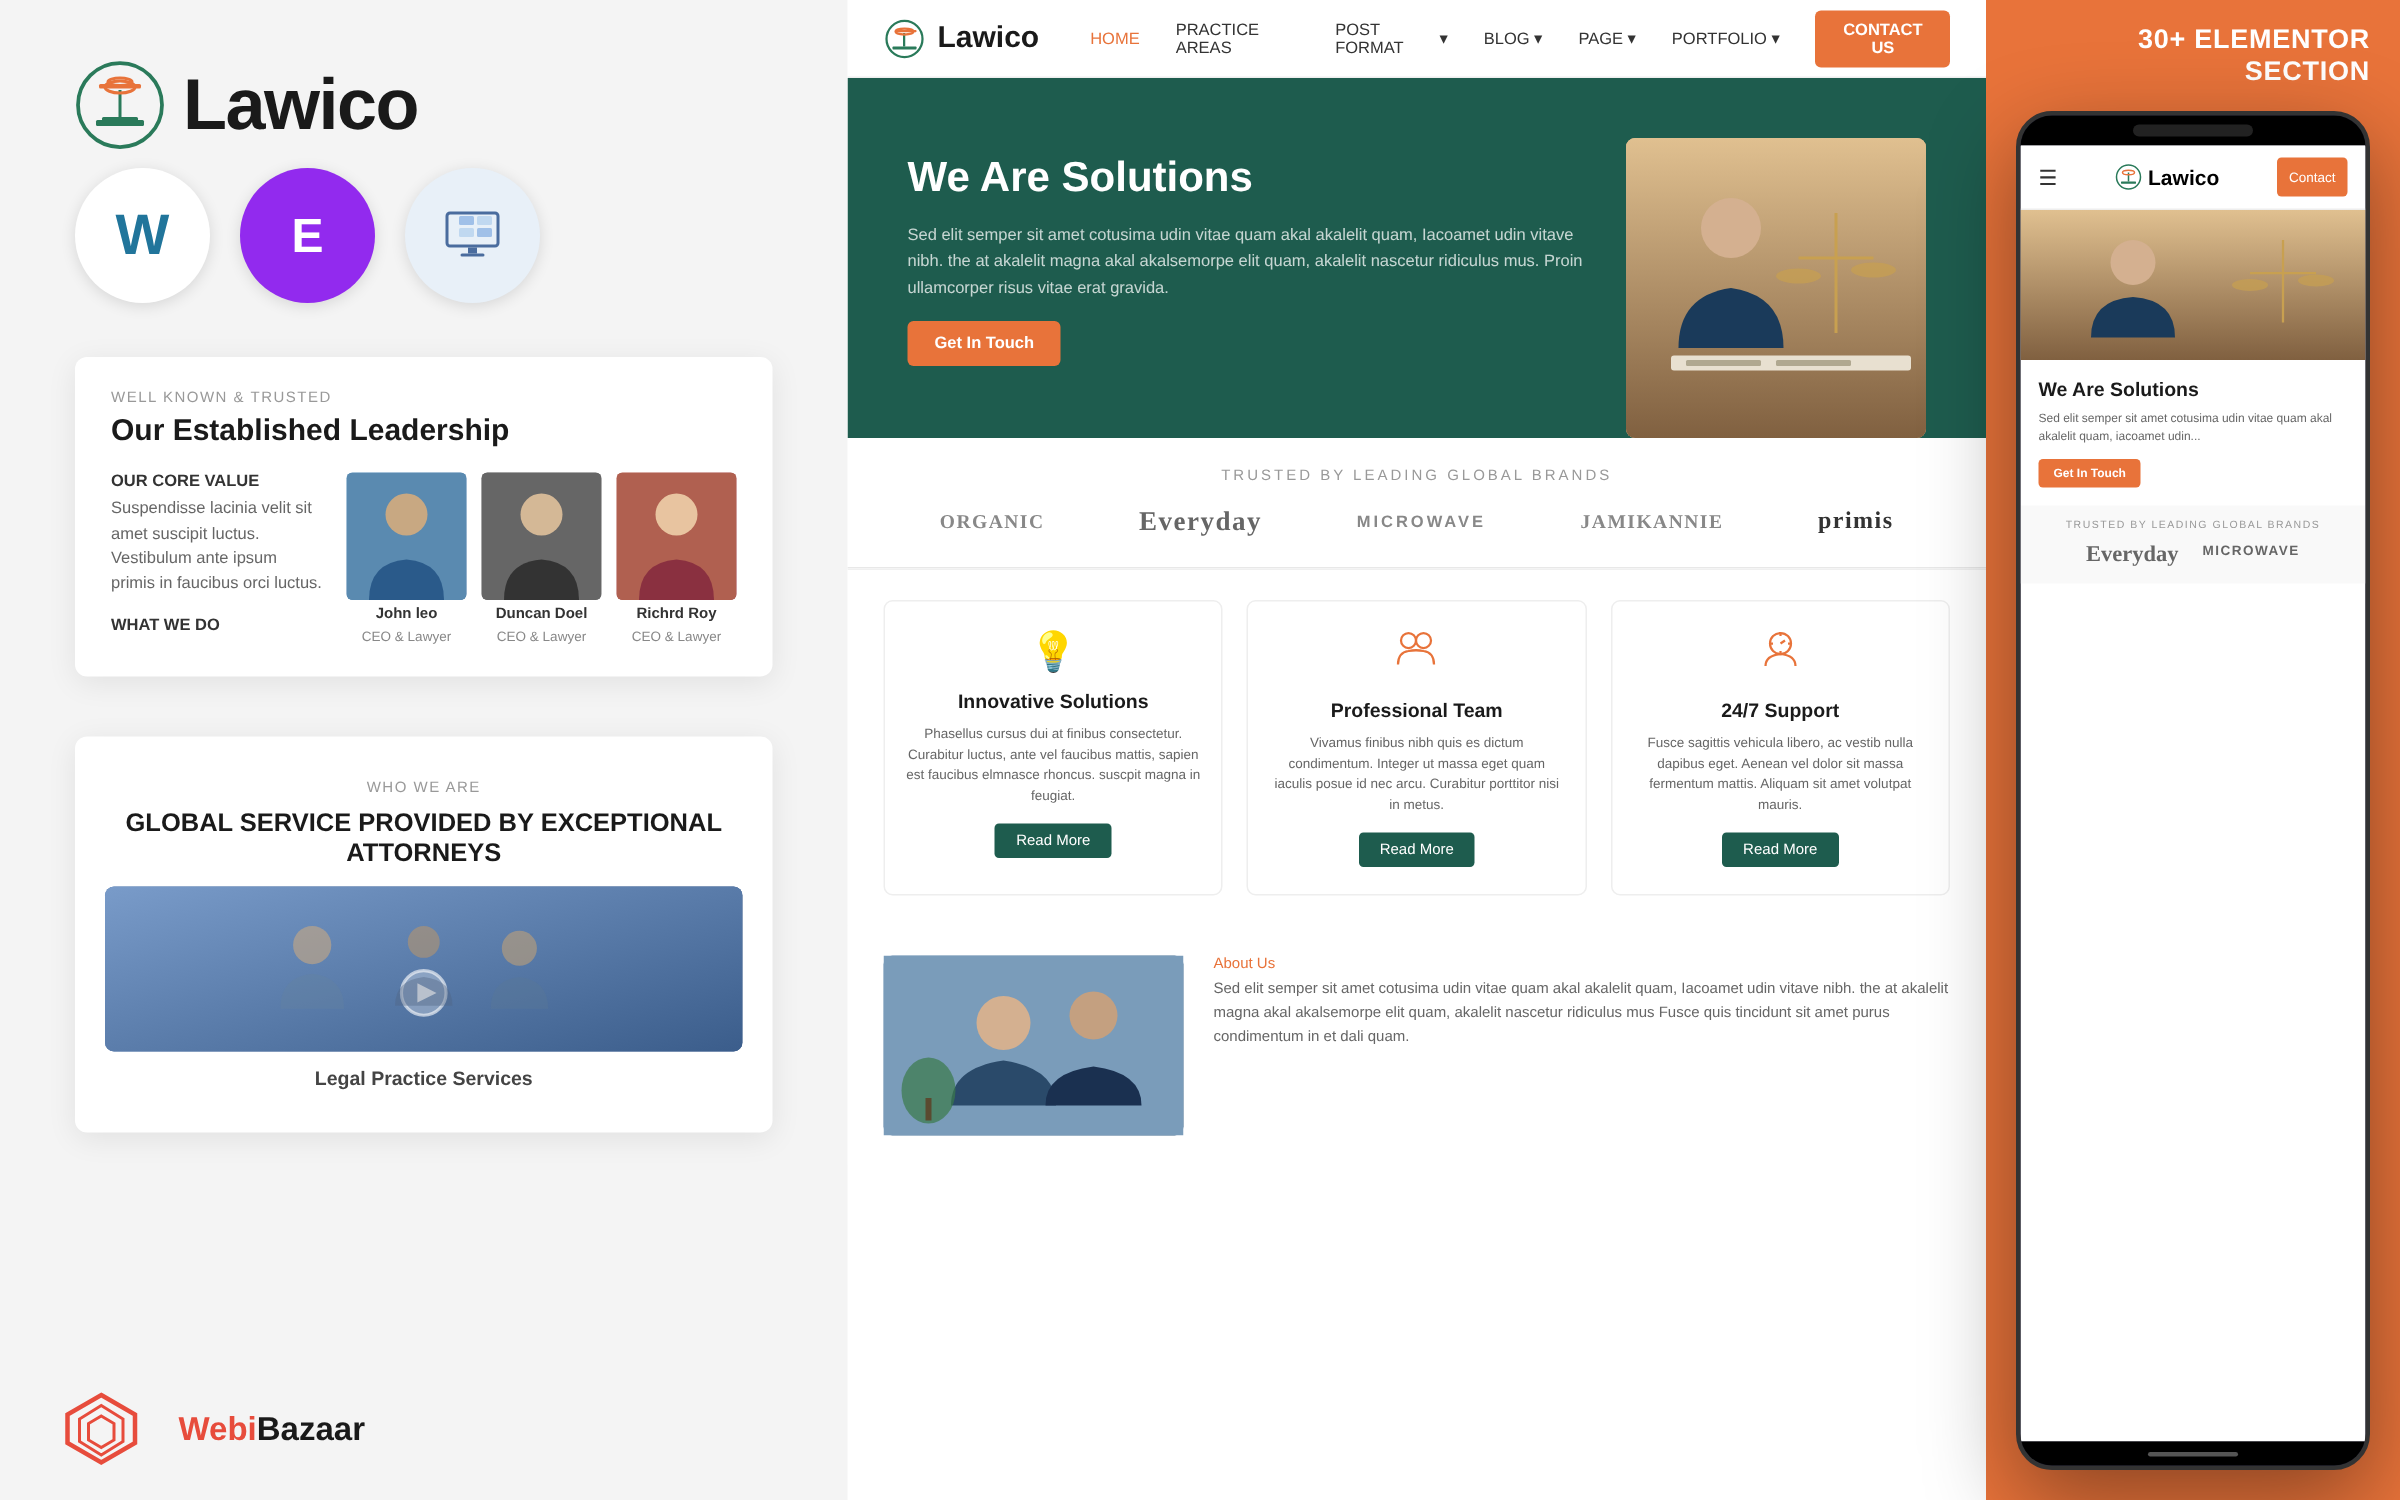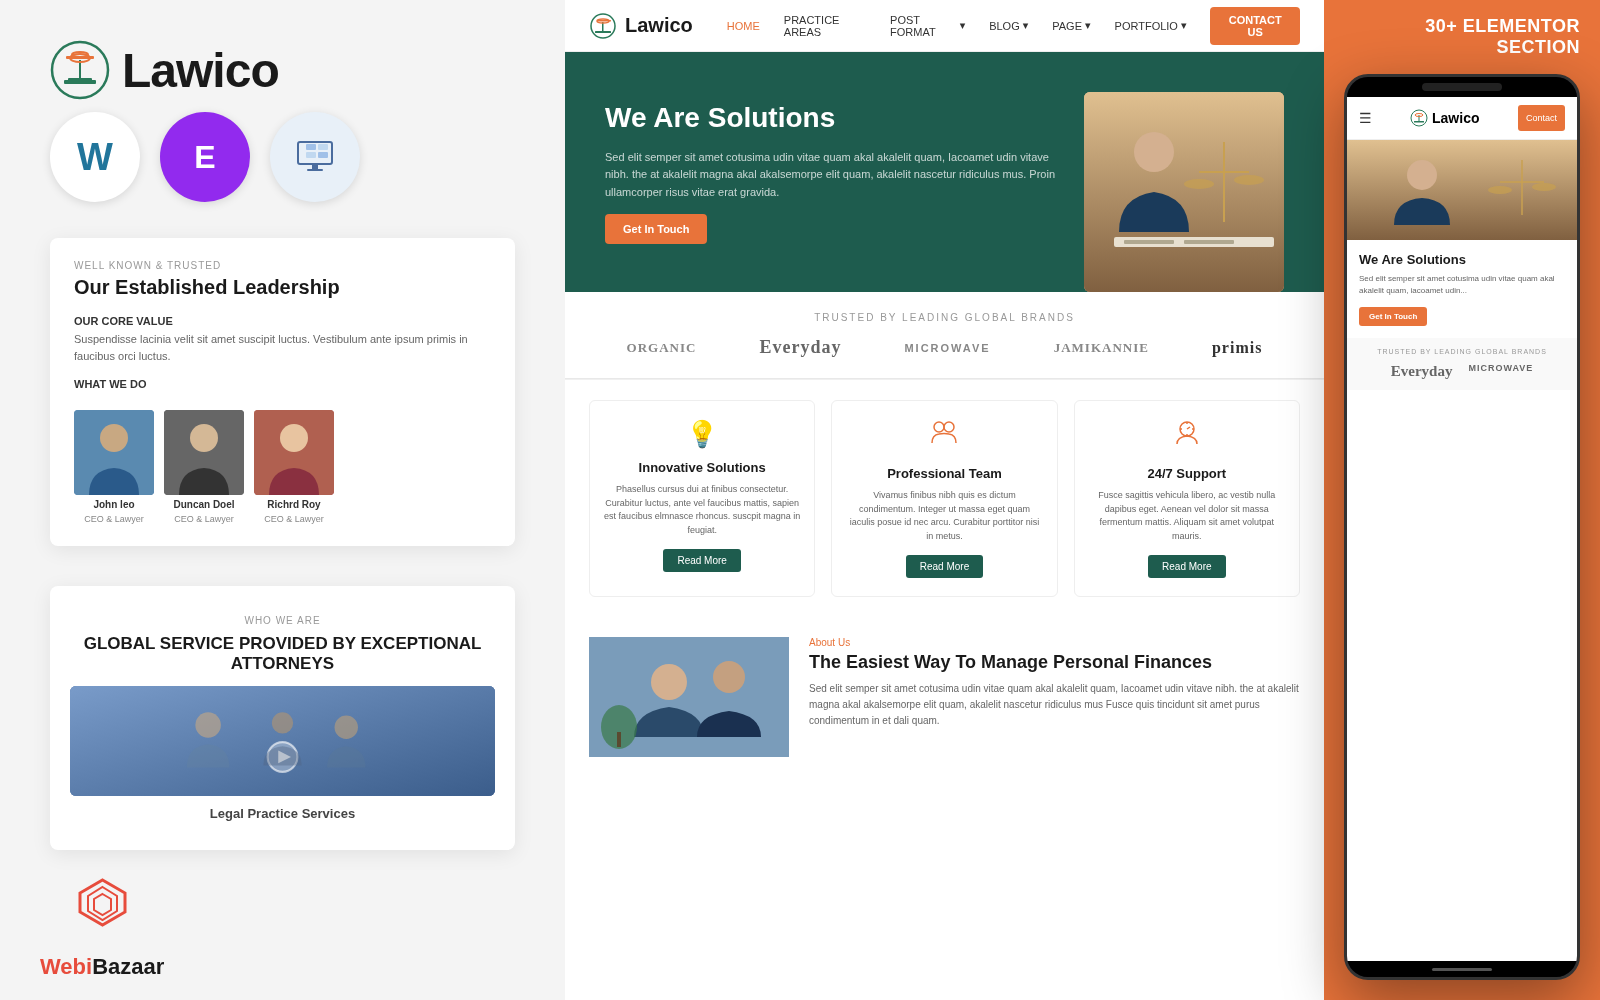"OUR CORE VALUE" div { flex-direction: column -> none }
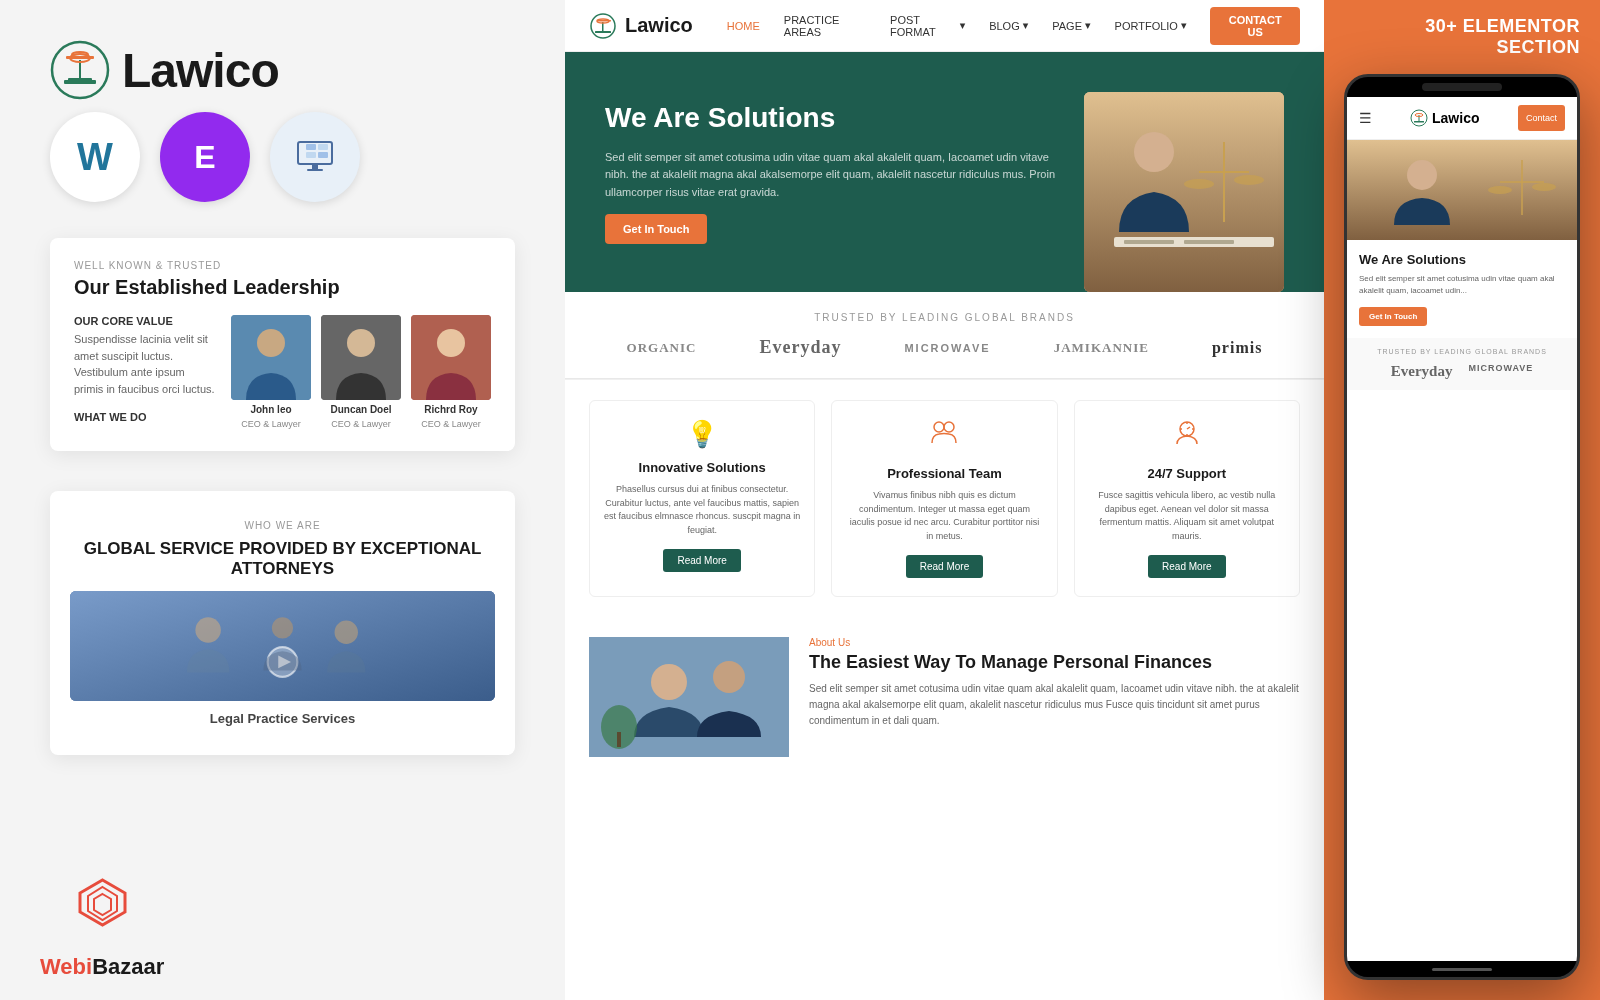"The Easiest Way To Manage" div.about-title { html: <div>The Easiest Way To Manage Personal Finances</div> -> none }
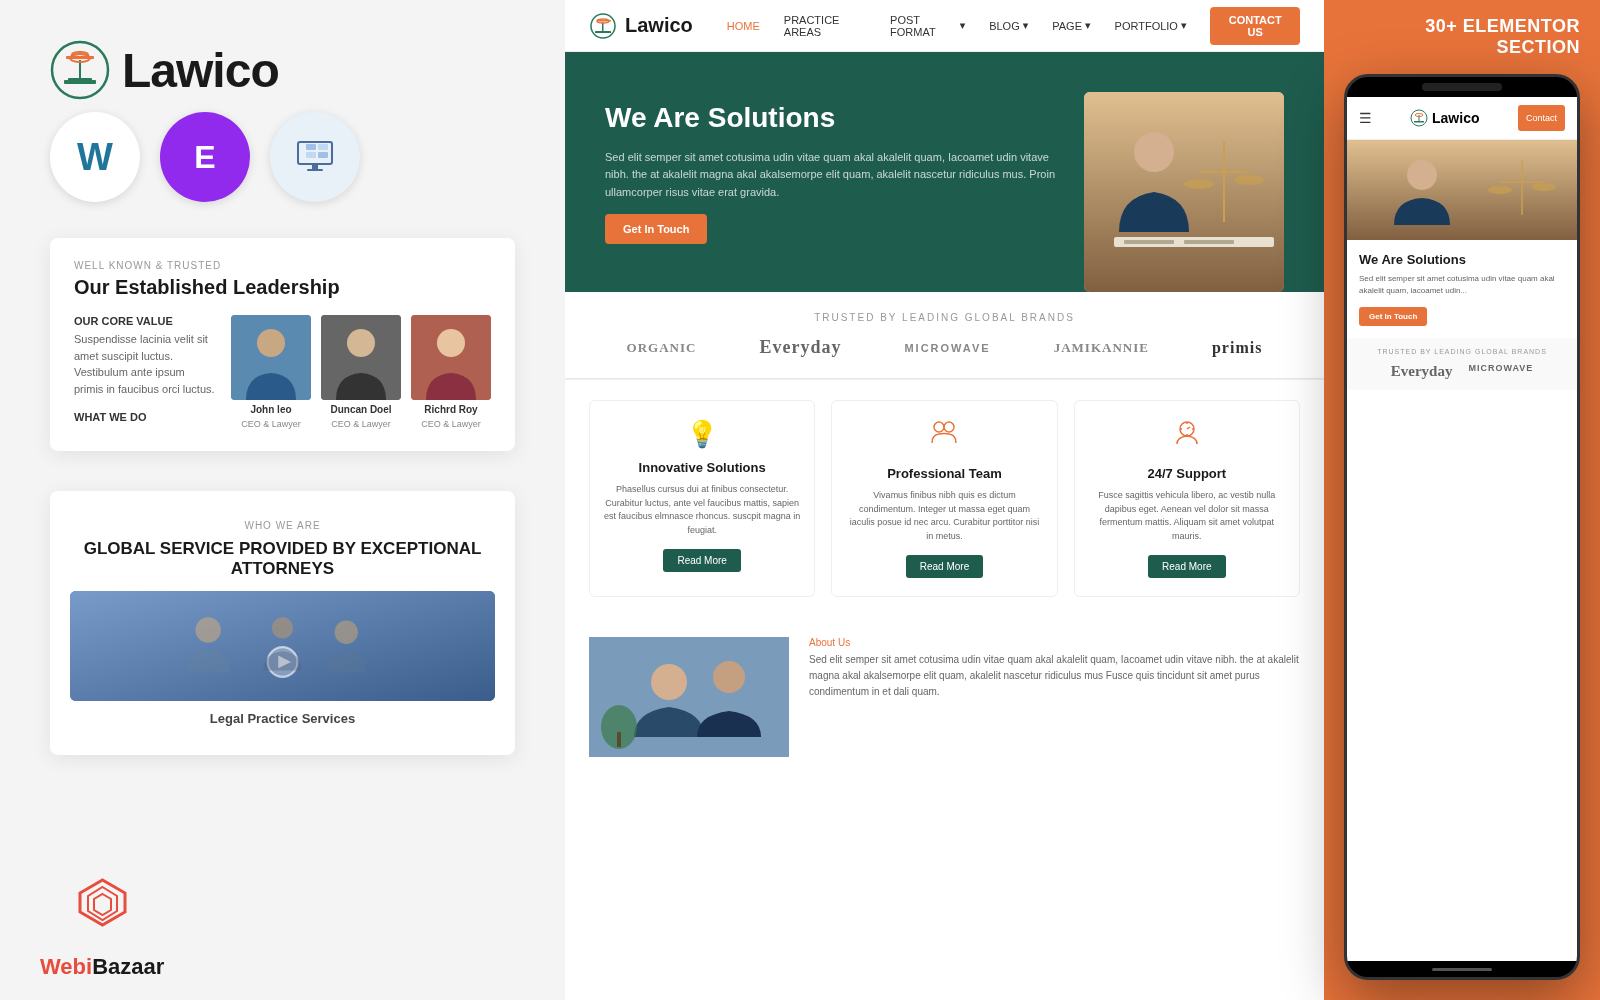"WebiBazaar" .webibazaar { flex-direction: column -> none }
